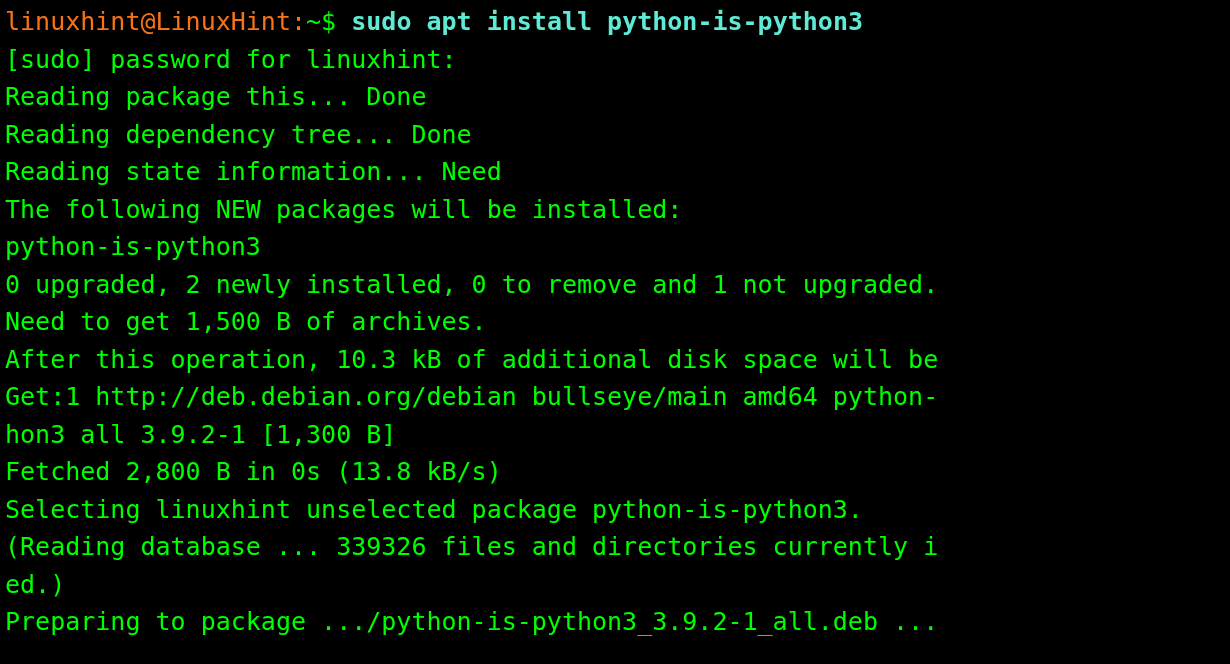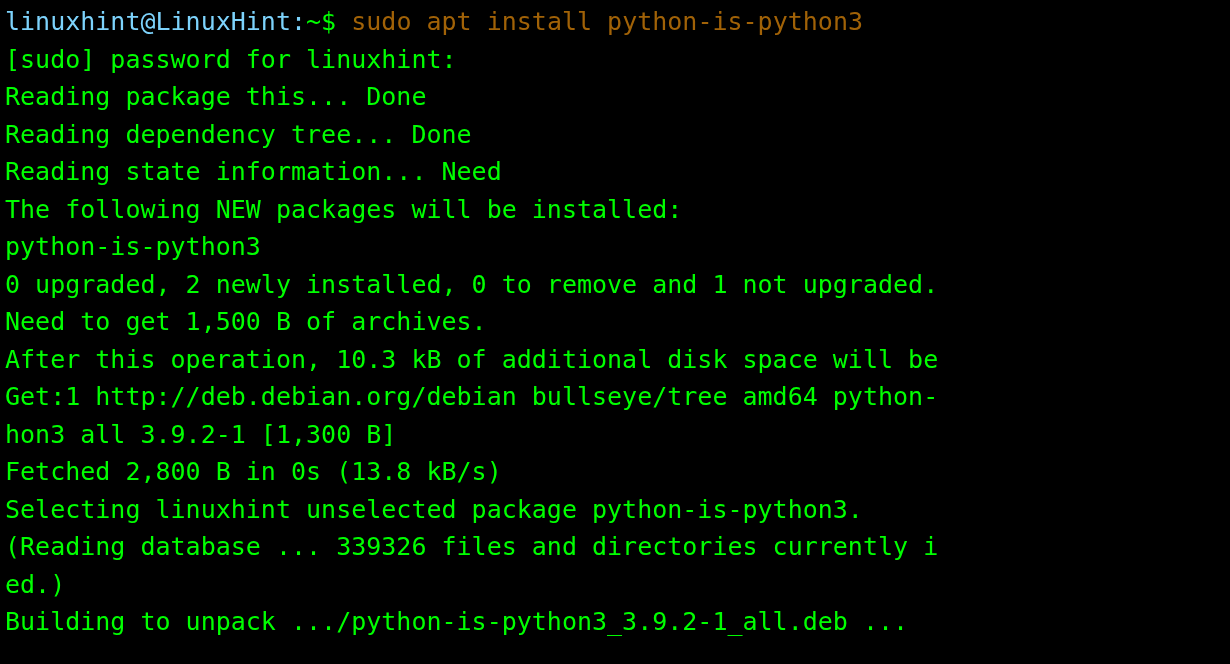"linuxhint@LinuxHint" .prompt-user { color: #7dd3fc -> #f97316 }
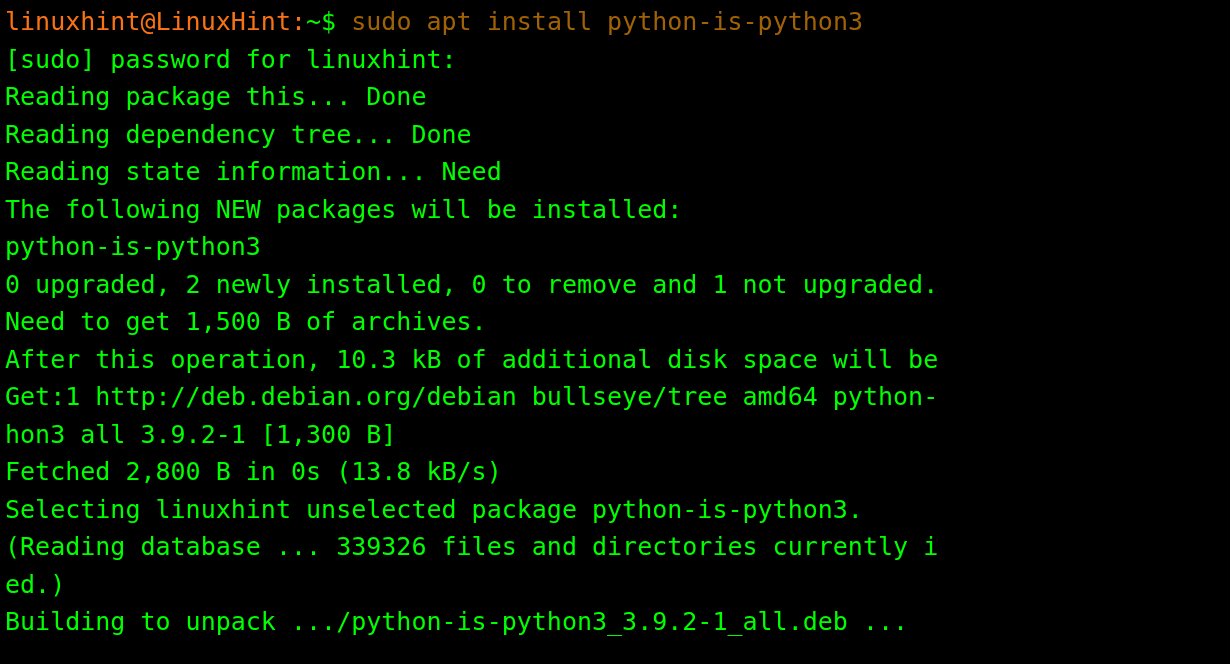"sudo apt install python-is-python3" .command { color: #a16207 -> #5eead4; font-weight: none -> bold }
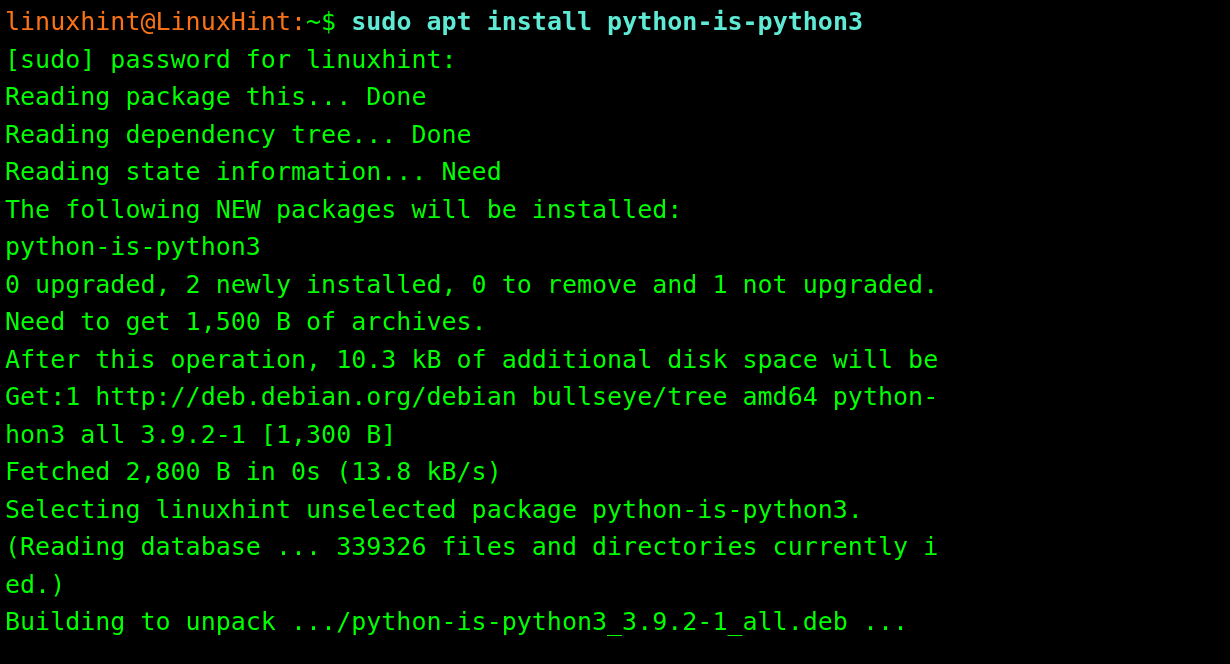"Get:1 http://deb.debian.org/debian" div.line { text: bullseye/tree -> bullseye/main }
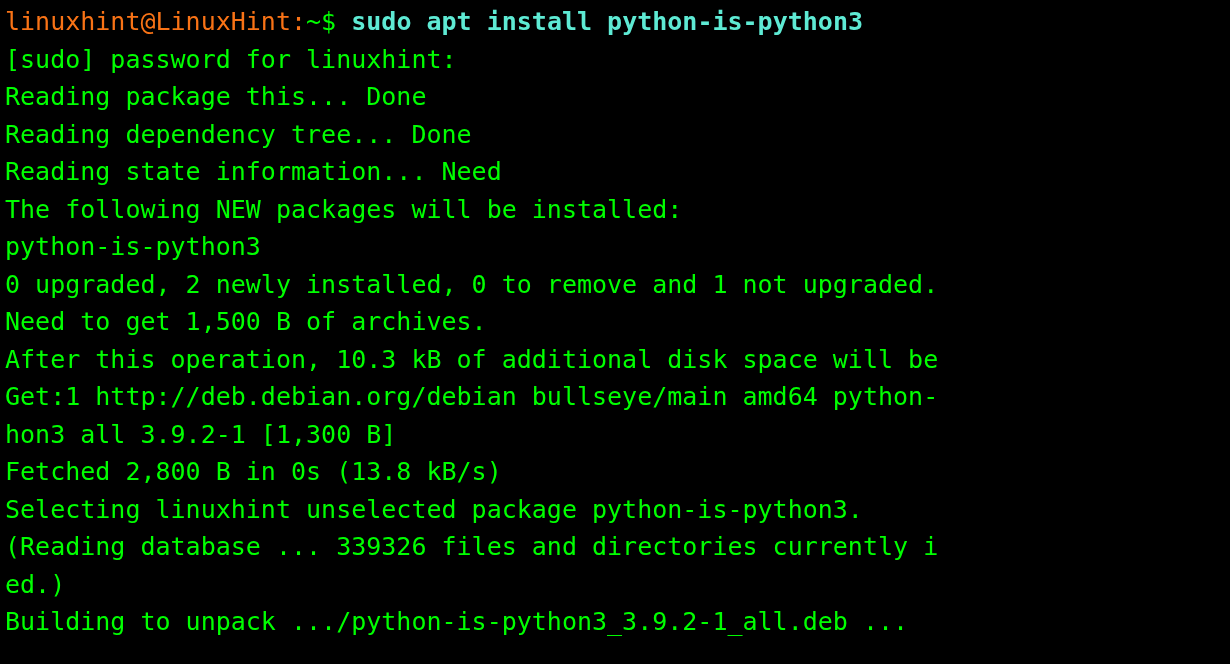"Building to unpack" div.line { text: Building to unpack -> Preparing to package }
